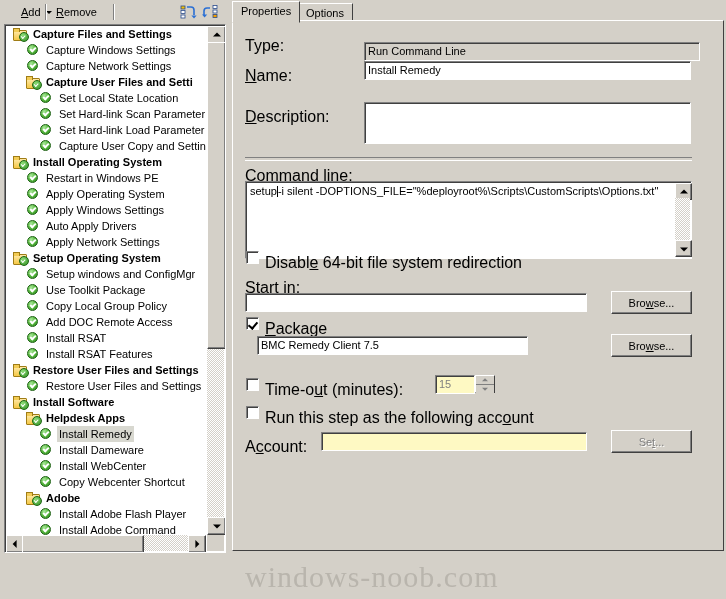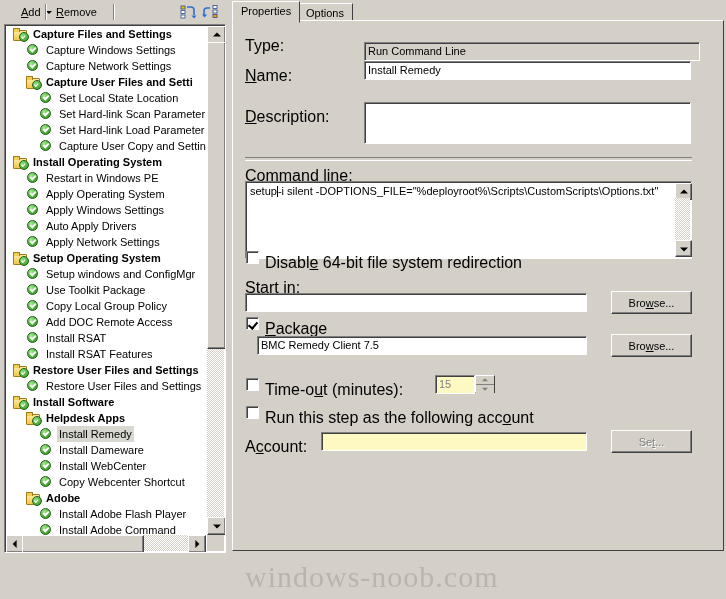"BMC Remedy Client 7.5" div.field { width: 330px -> 271px }
